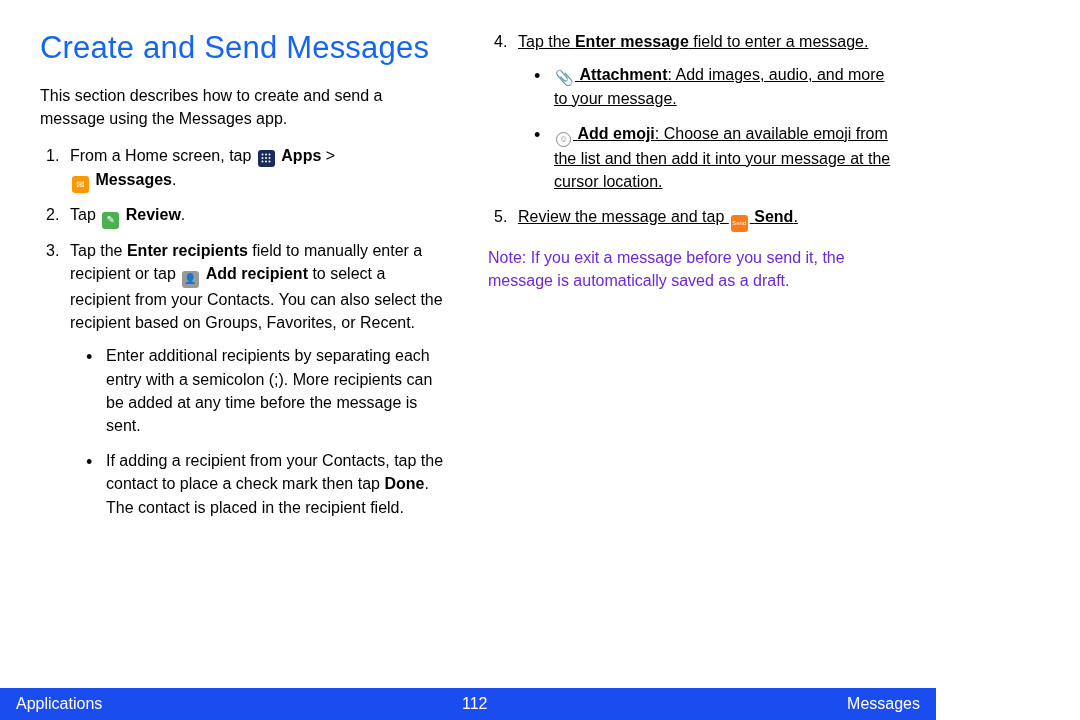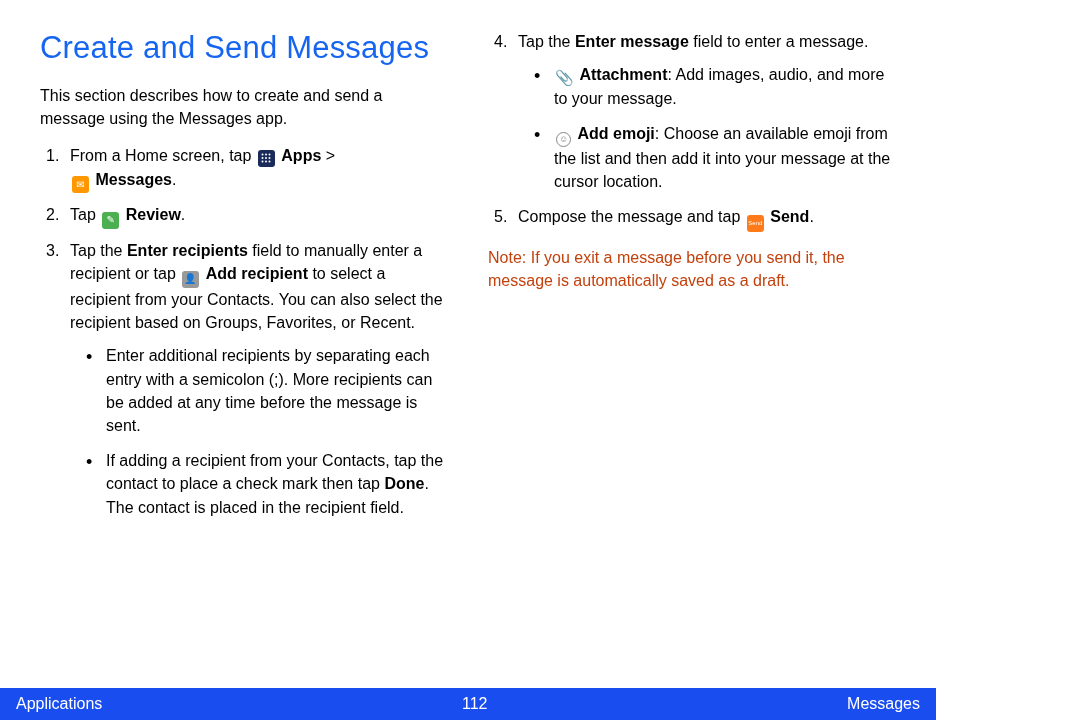"Tap the Enter message field" ol { text-decoration: none -> underline }
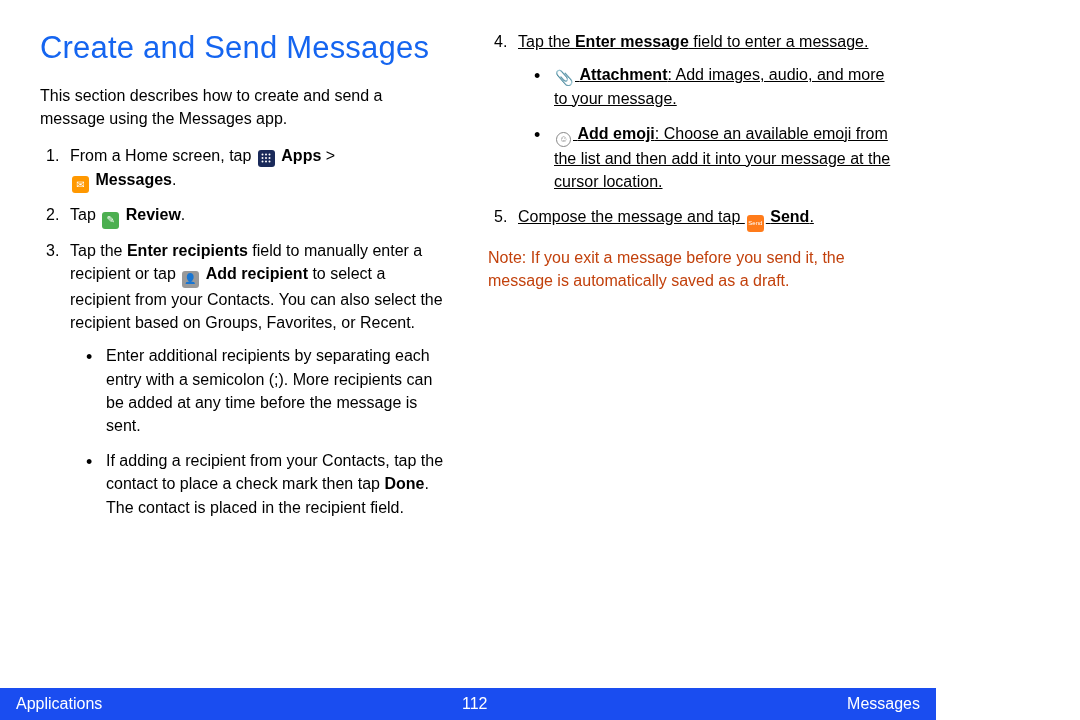"Compose the message and tap" span { text: Compose -> Review }
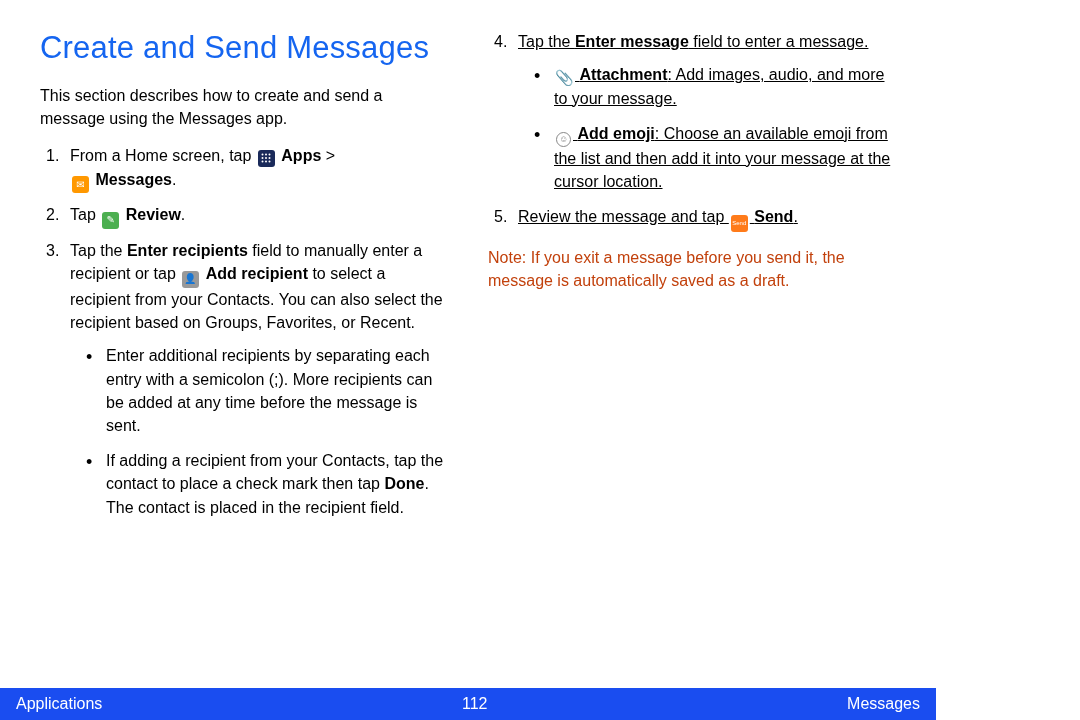"Note: If you exit a" .note { color: #c2410c -> #6d28d9 }
